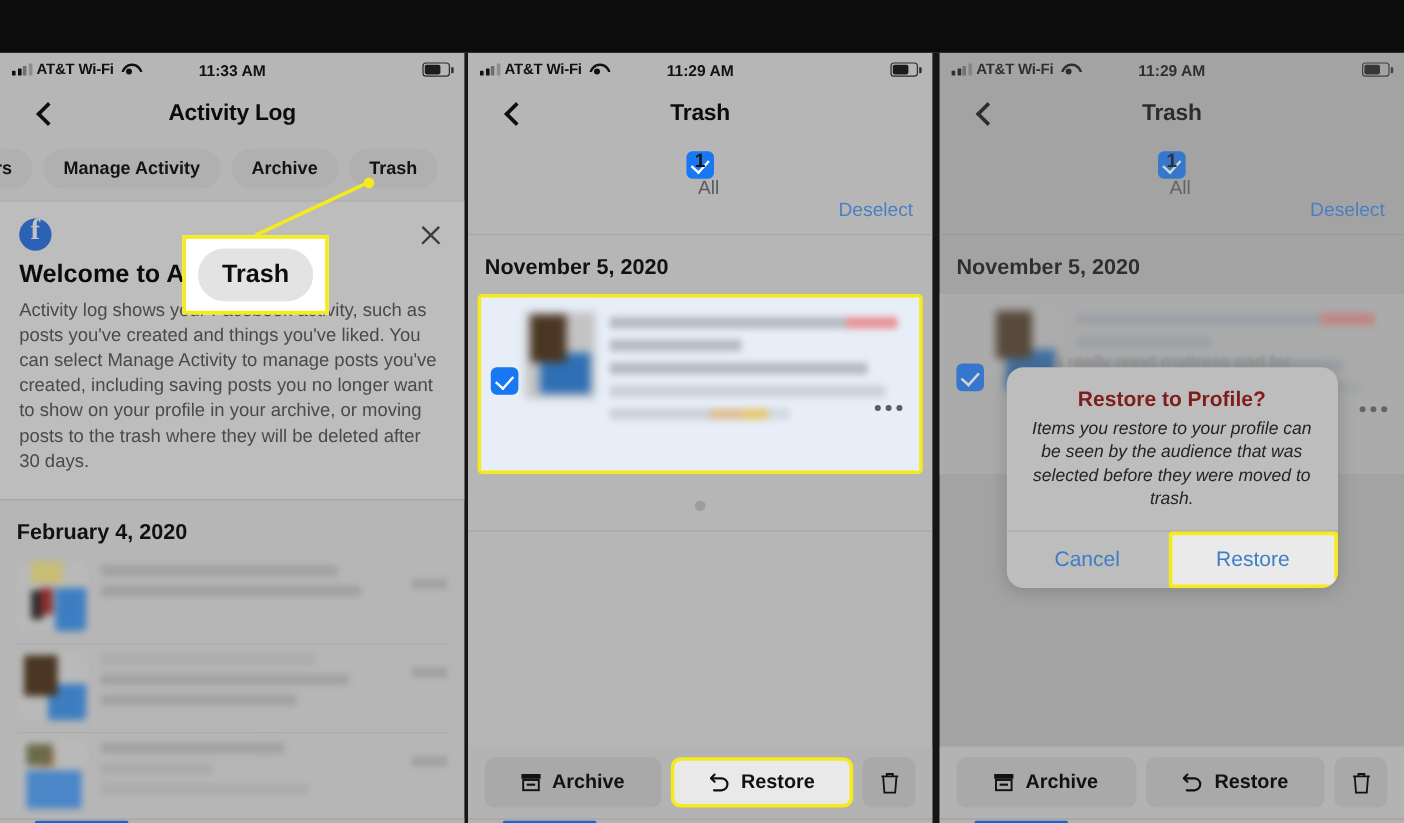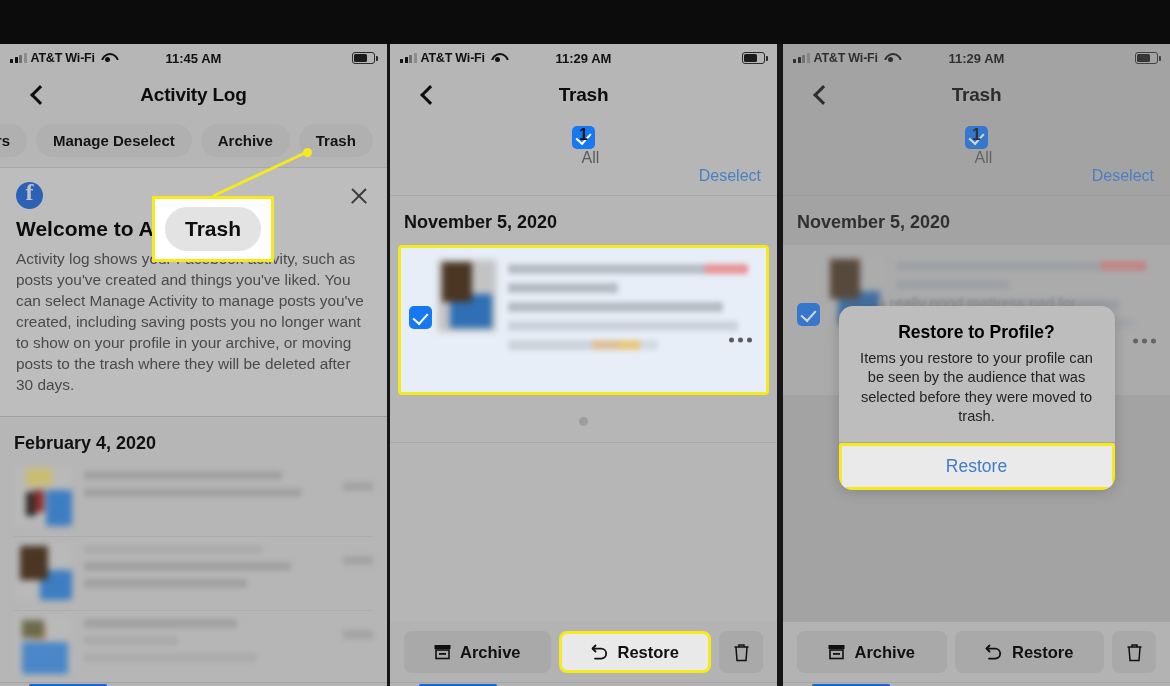"11:45 AM" div.sb-time { text: 11:45 -> 11:33 }
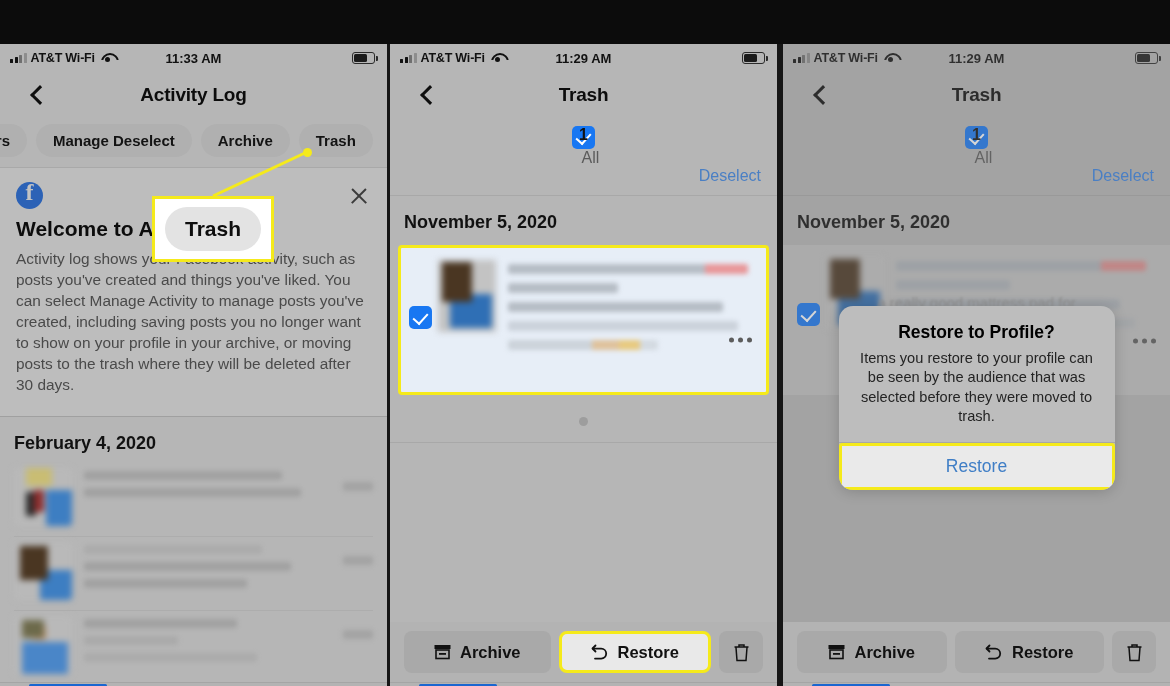"Manage Deselect" div.chip { text: Deselect -> Activity }
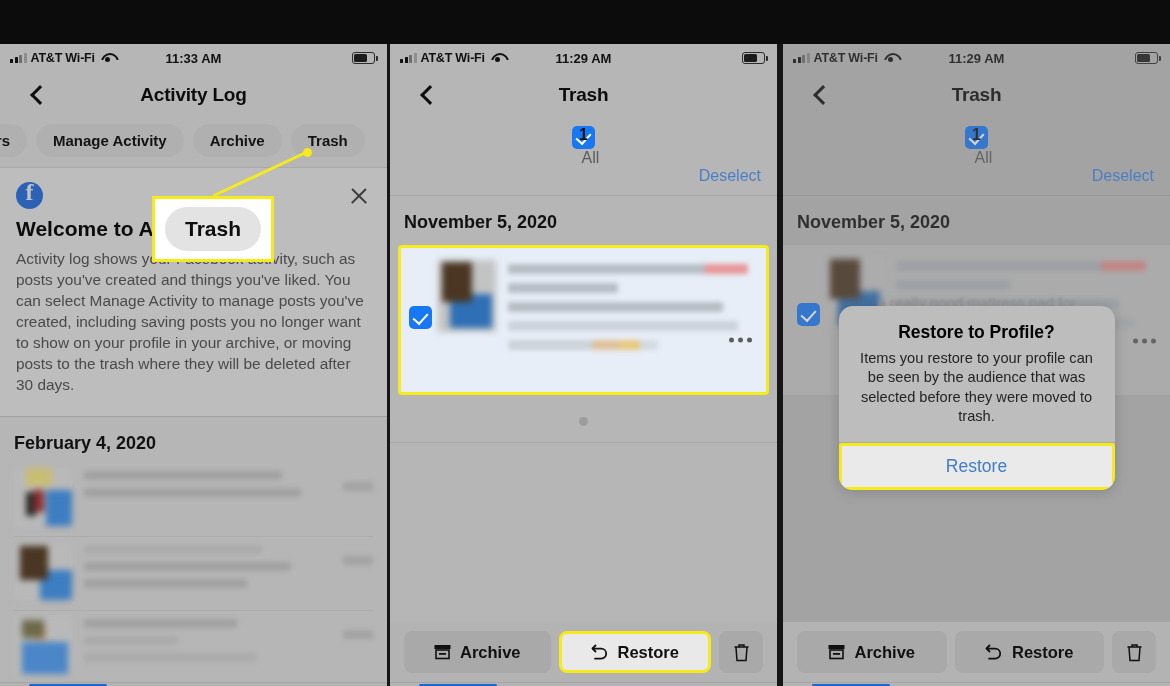"Restore to Profile?" .dlg-title { color: #000000 -> #7f1d1d }
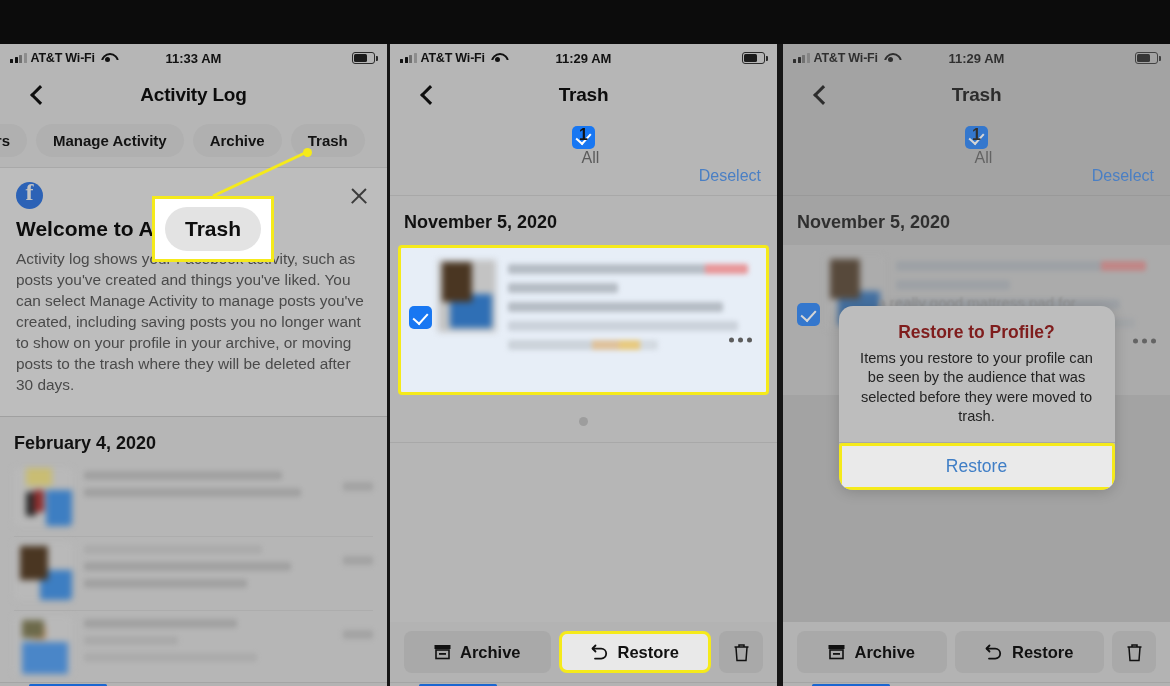"Items you restore to your" .dlg-body { font-style: none -> italic }
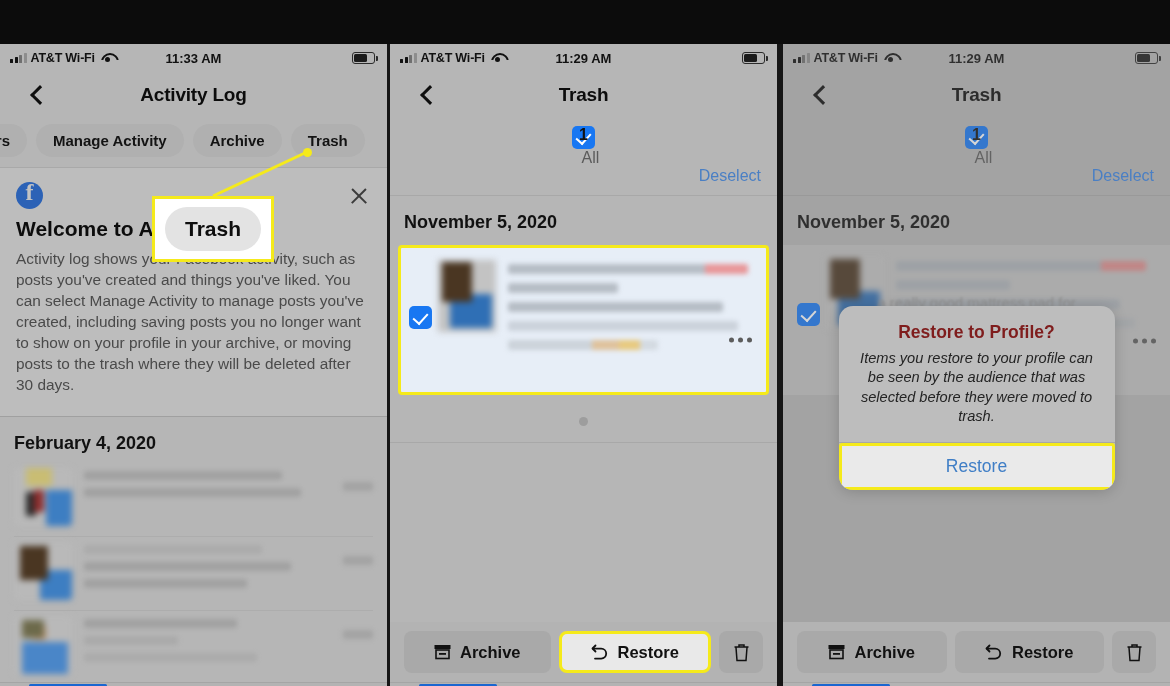"Cancel" div.dlg-btn { html: none -> <div>Cancel</div> }
